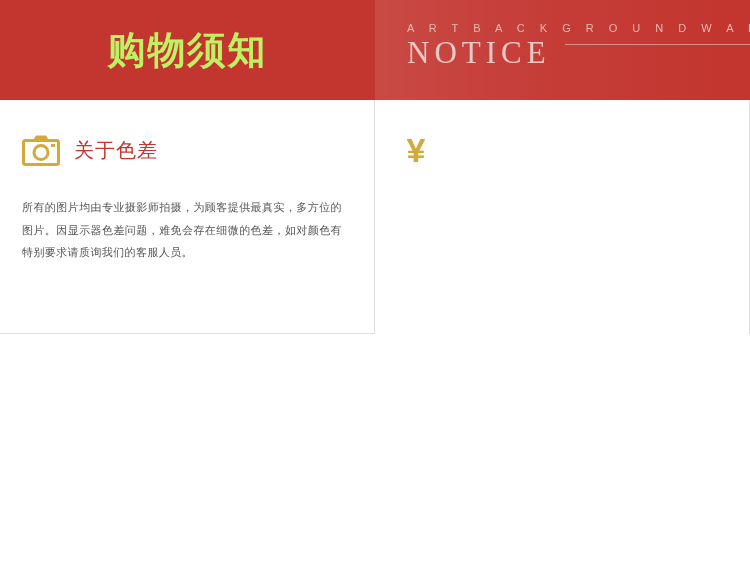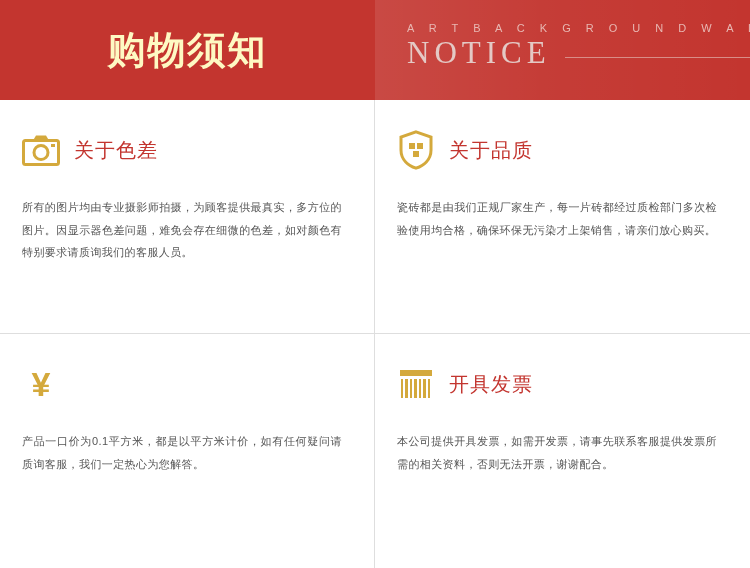"购物须知" .header-title { color: #fef9c3 -> #bef264 }
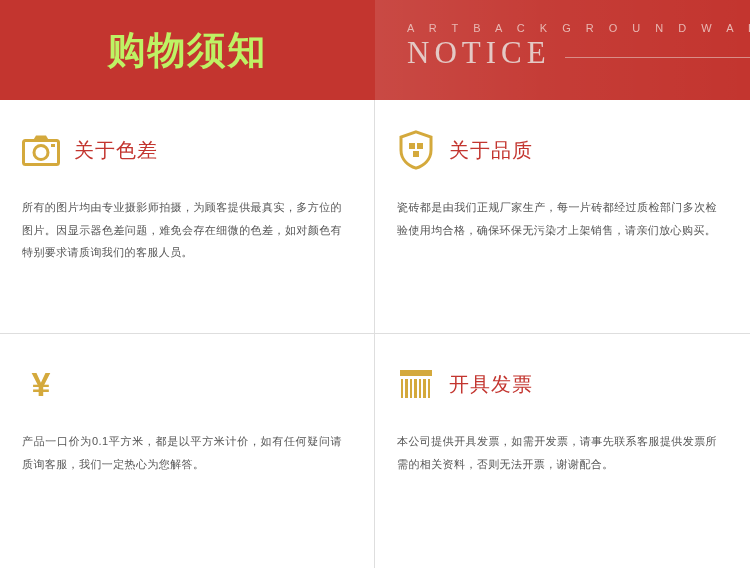"NOTICE" .header-en-row { align-items: center -> none }
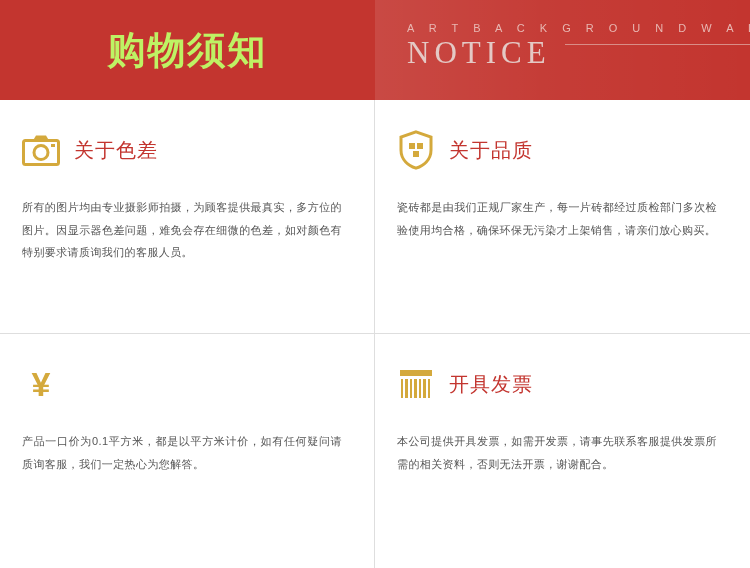"关于品质" div.cell { html: <div> <div> <span> <svg> <path></path> <rect></rect> <rect></rect> <rect></rect> </svg> </span> <span>关于品质</span> </div> <div>瓷砖都是由我们正规厂家生产，每一片砖都经过质检部门多次检验使用均合格，确保环保无污染才上架销售，请亲们放心购买。</div> </div> -> none }
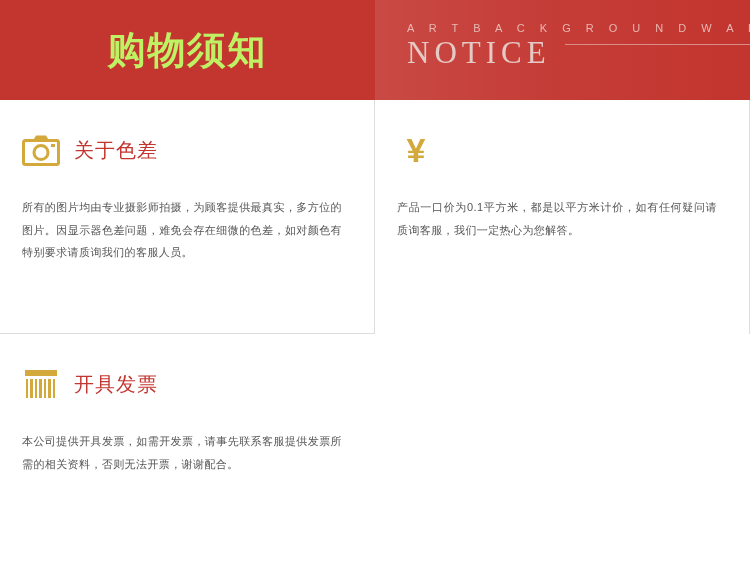"产品一口价为0.1平方米，都是以平方米计价，如有任何疑问请质询客服，我们一定热心" div.cell-body { html: <div>产品一口价为0.1平方米，都是以平方米计价，如有任何疑问请质询客服，我们一定热心为您解答。</div> -> none }
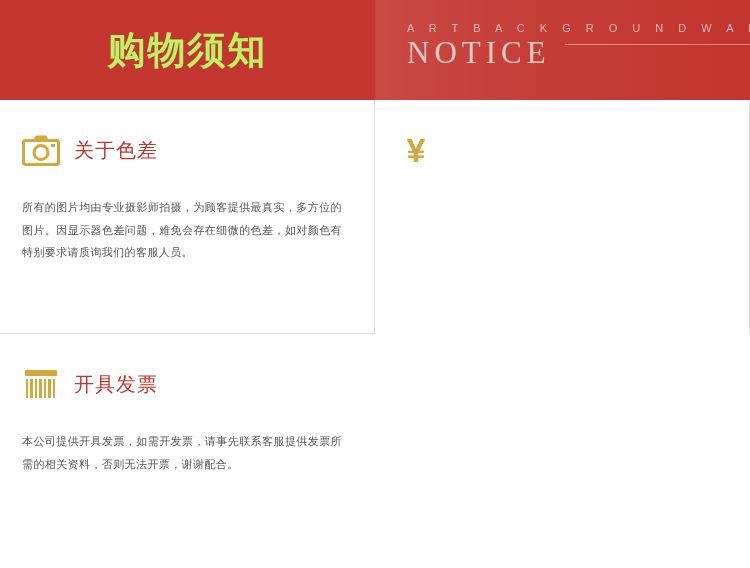"开具发票" div.cell { html: <div> <div> <span> <svg> <rect></rect> <rect></rect> <rect></rect> <rect></rect> <rect></rect> <rect></rect> <rect></rect> <rect></rect> </svg> </span> <span>开具发票</span> </div> <div>本公司提供开具发票，如需开发票，请事先联系客服提供发票所需的相关资料，否则无法开票，谢谢配合。</div> </div> -> none }
